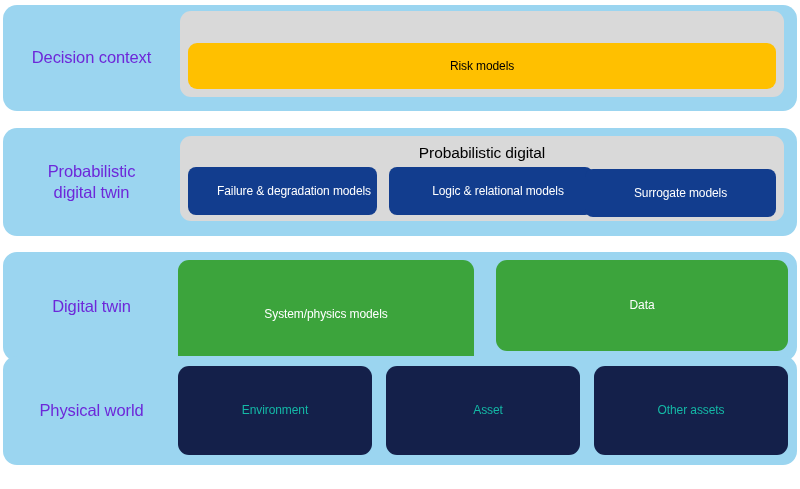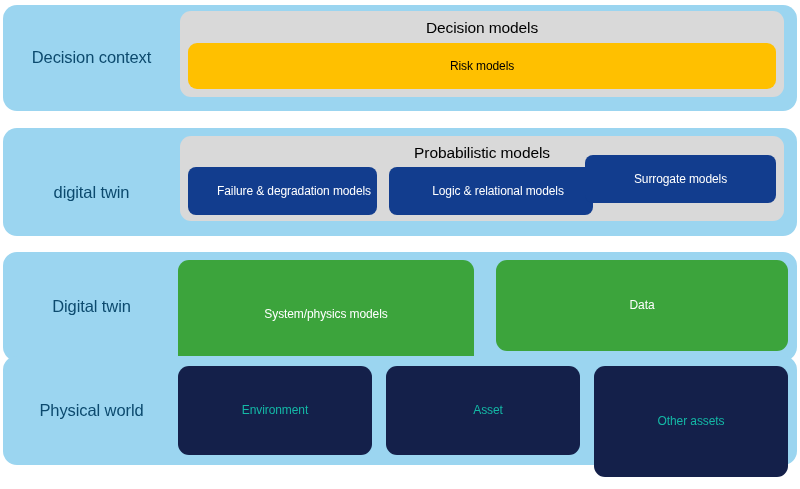"Decision models" div.group-title { html: <div>Decision models</div> -> none }
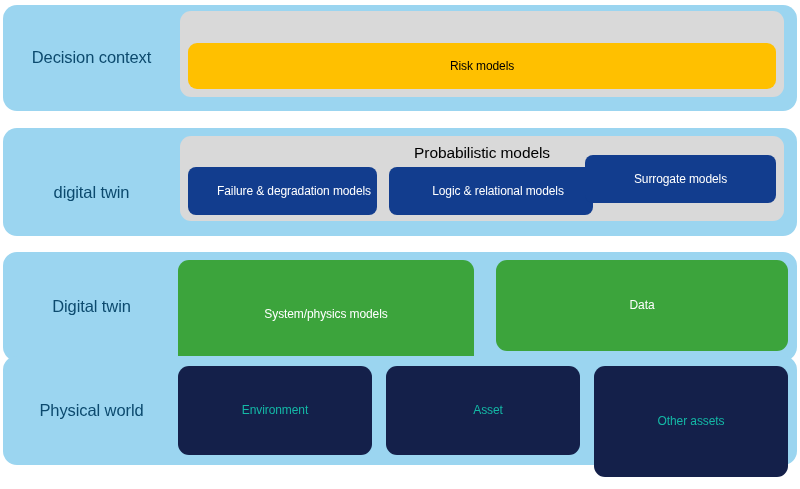"Decision context" .row-label { color: #0c4a6e -> #6d28d9 }
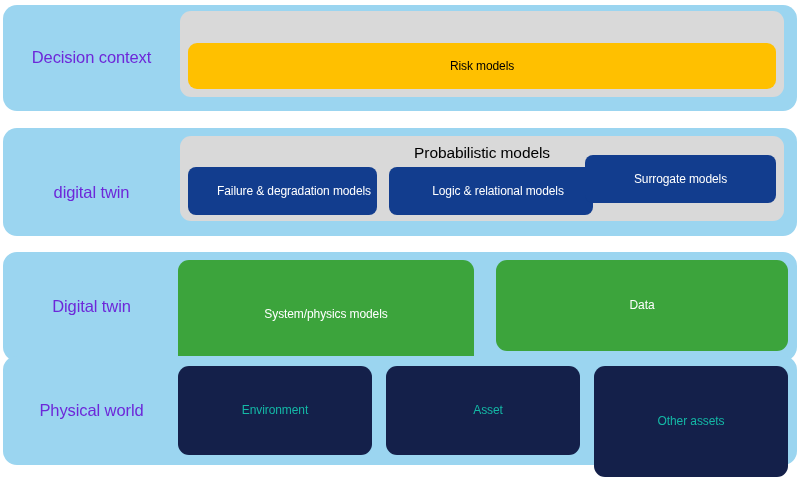"Probabilistic models" div.group-title { text: models -> digital }
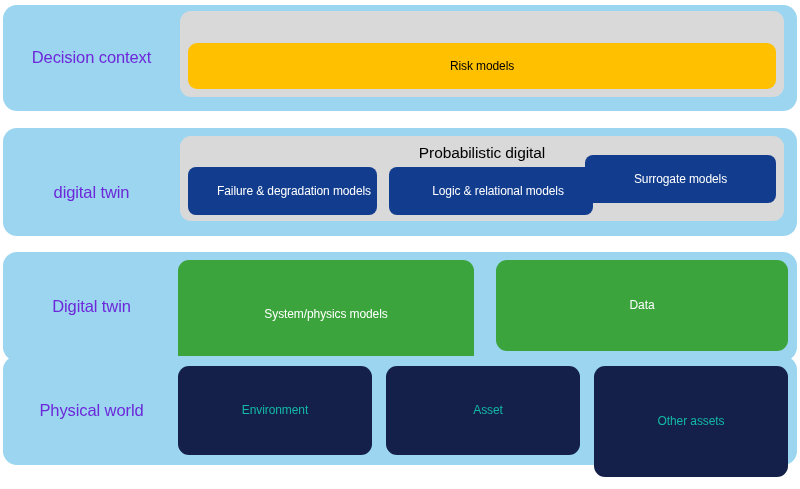"Probabilistic" span { html: none -> <span>Probabilistic</span> }
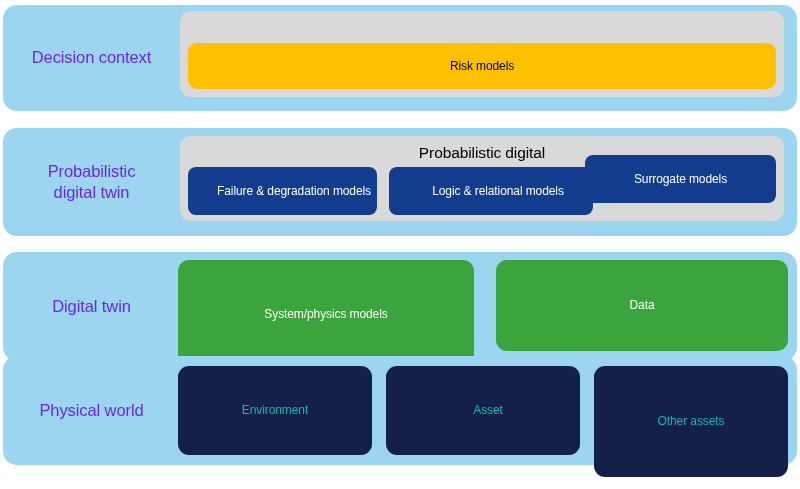"Surrogate models" div.pill { top: 19px -> 33px }
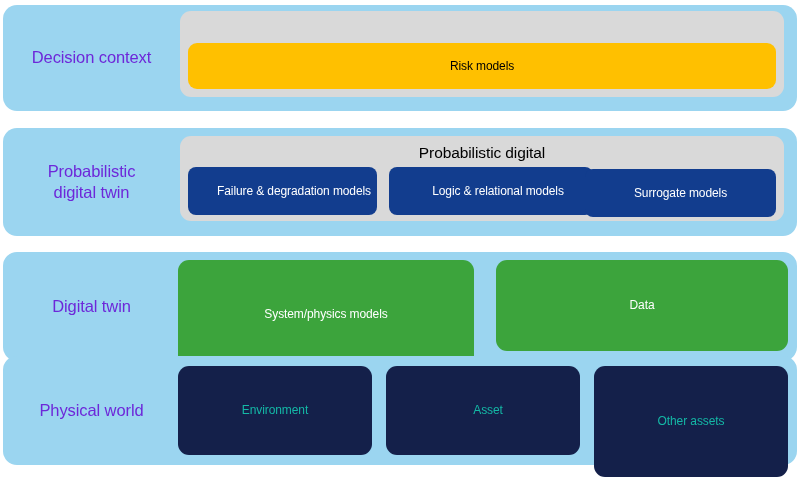"Other assets" div.pill { height: 111px -> 89px }
